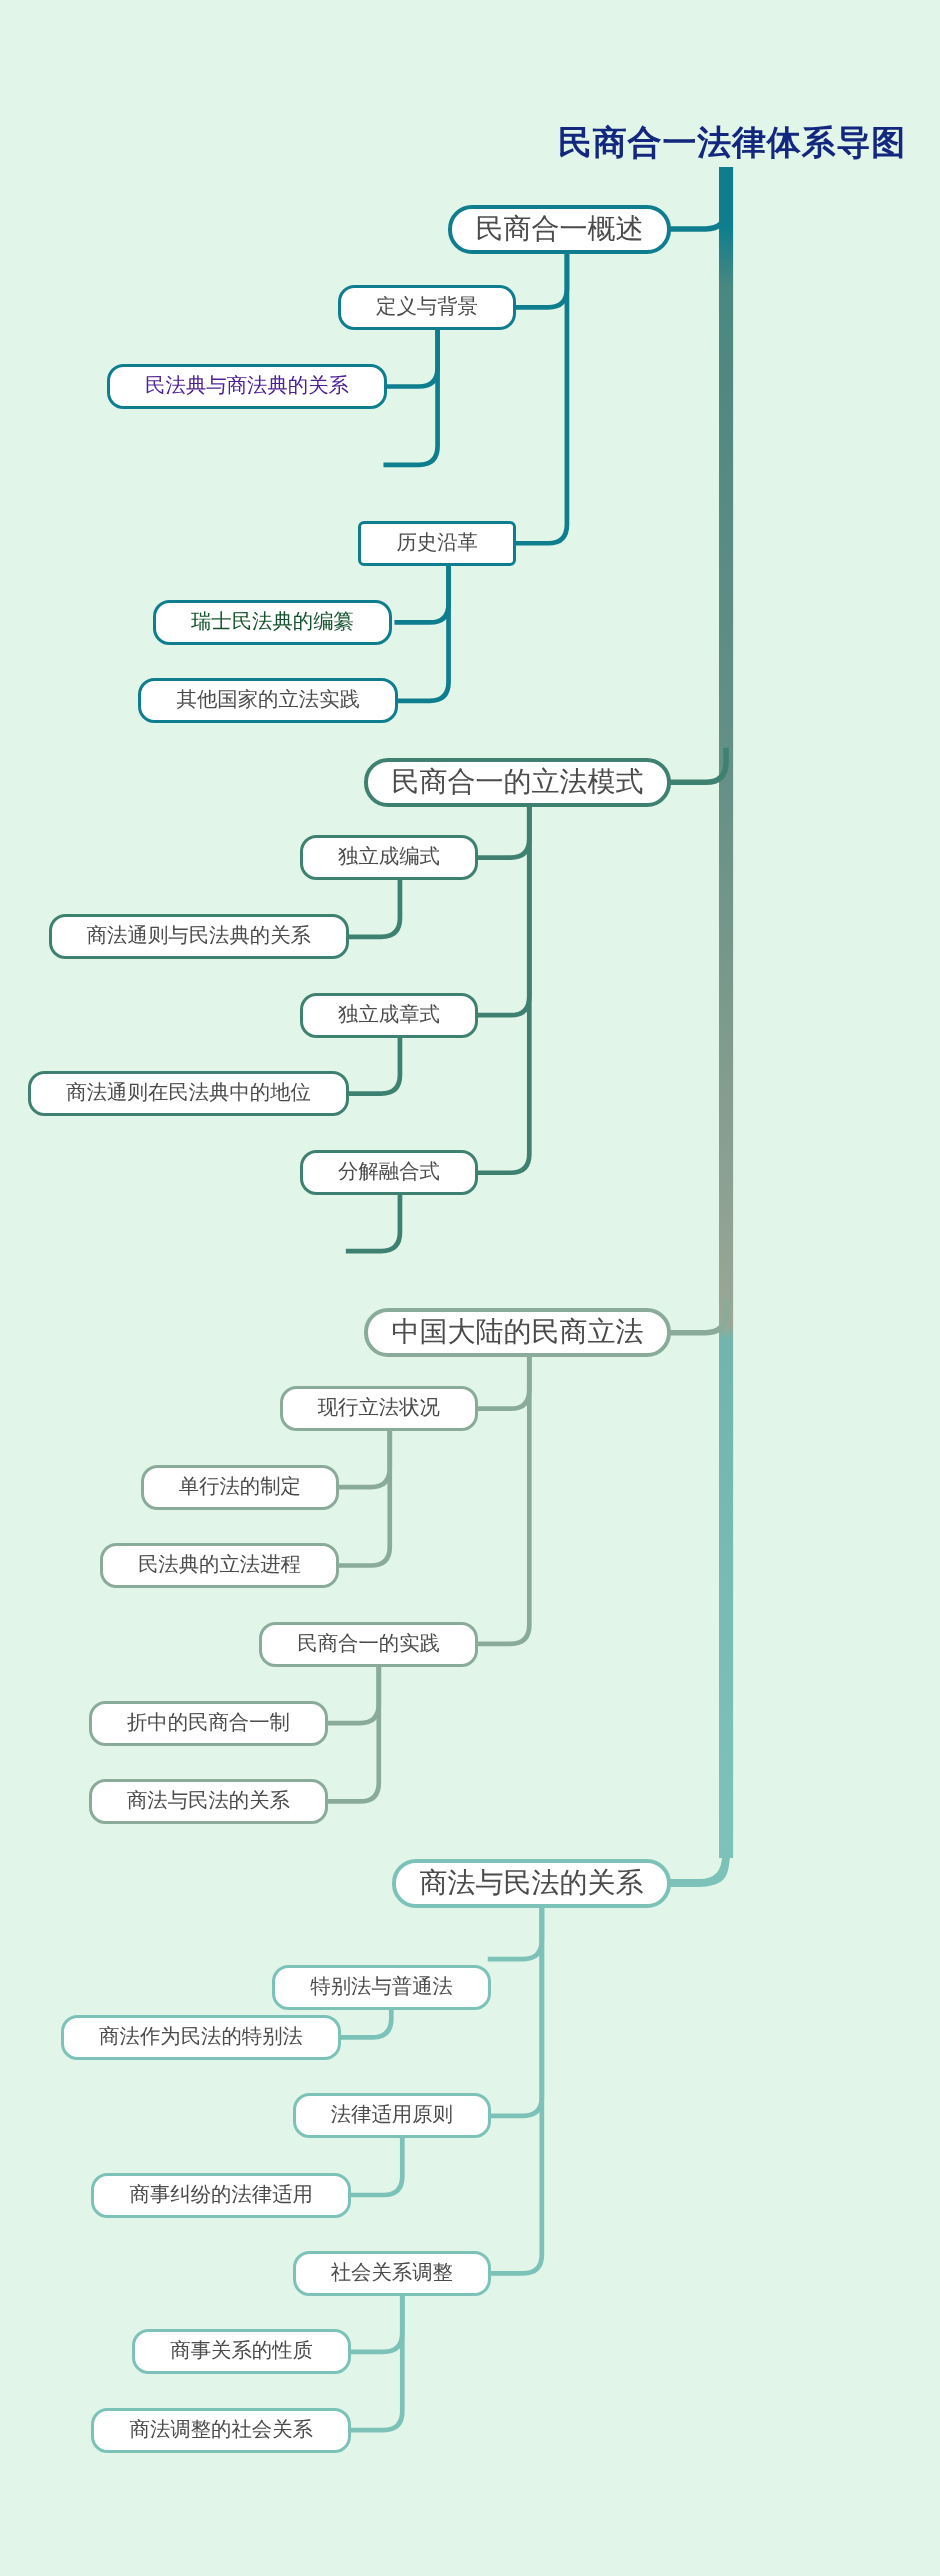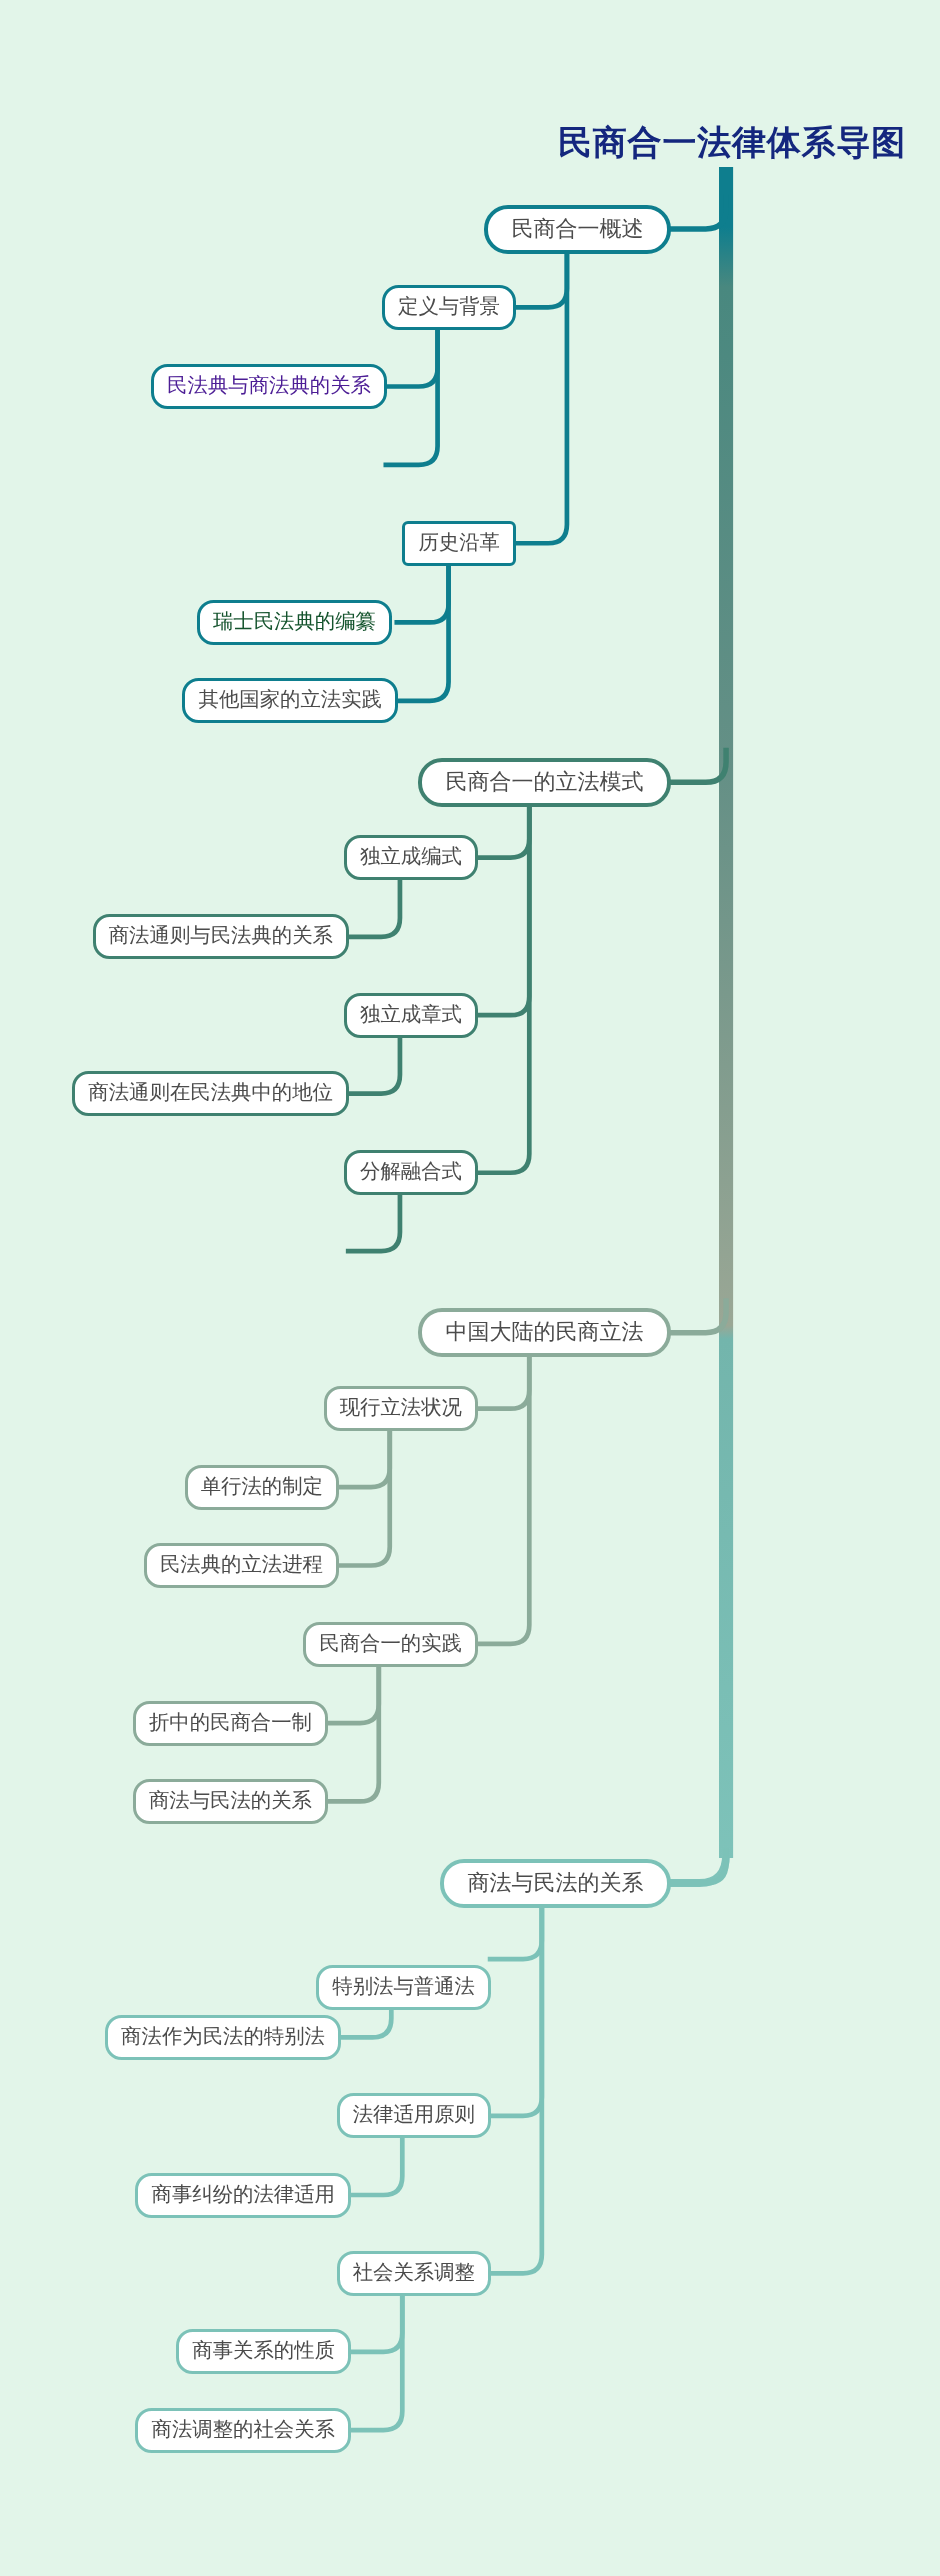"民商合一概述" .node.d0 { font-size: 22px -> 28px }
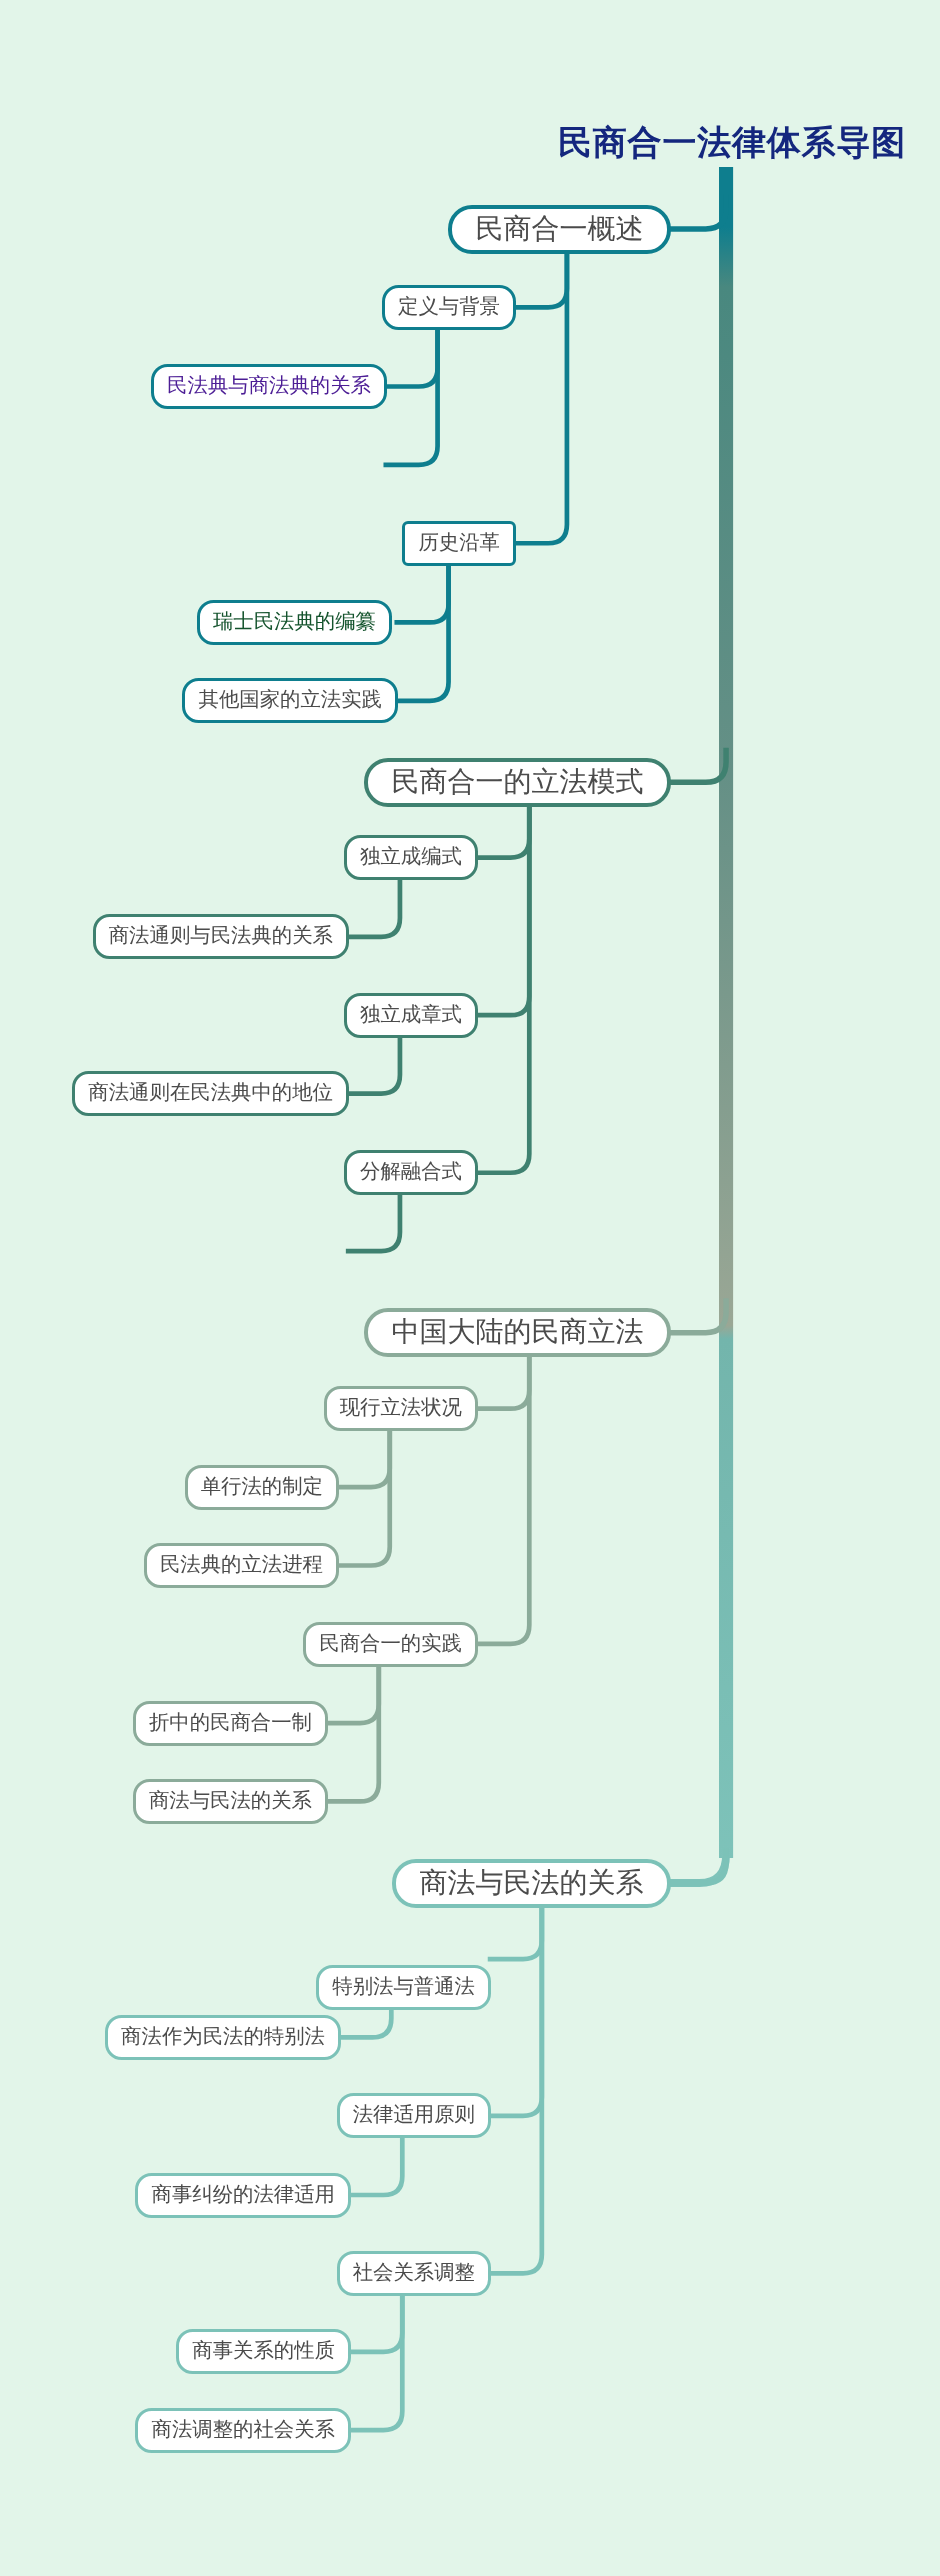"定义与背景" .node.d1, .node.d2 { padding: 0 13px -> 0 35px }
